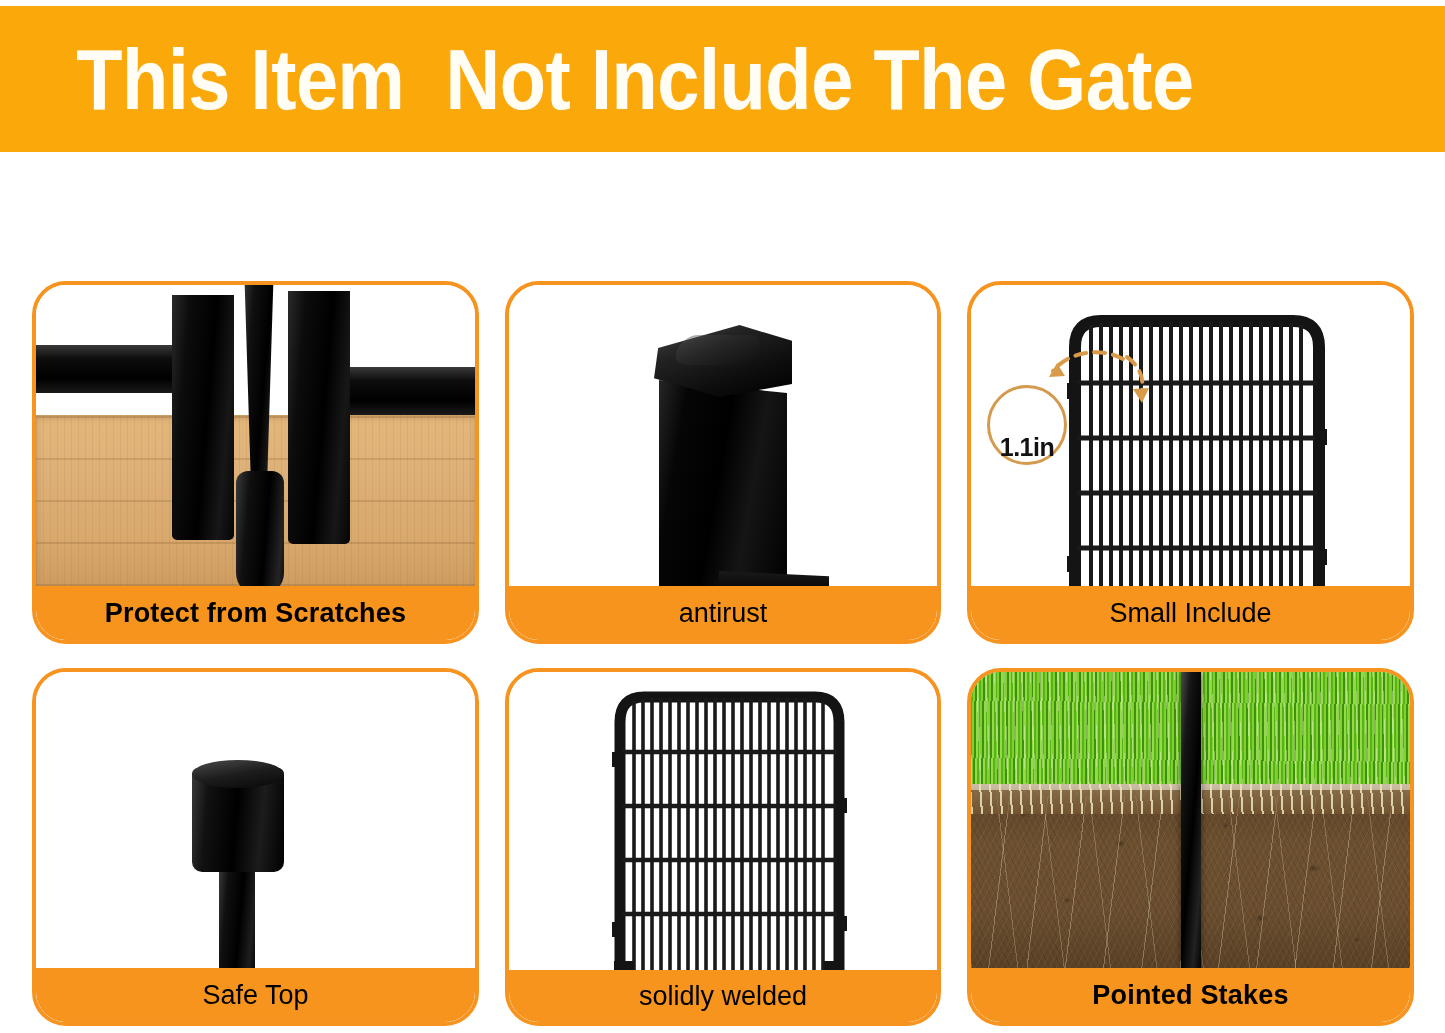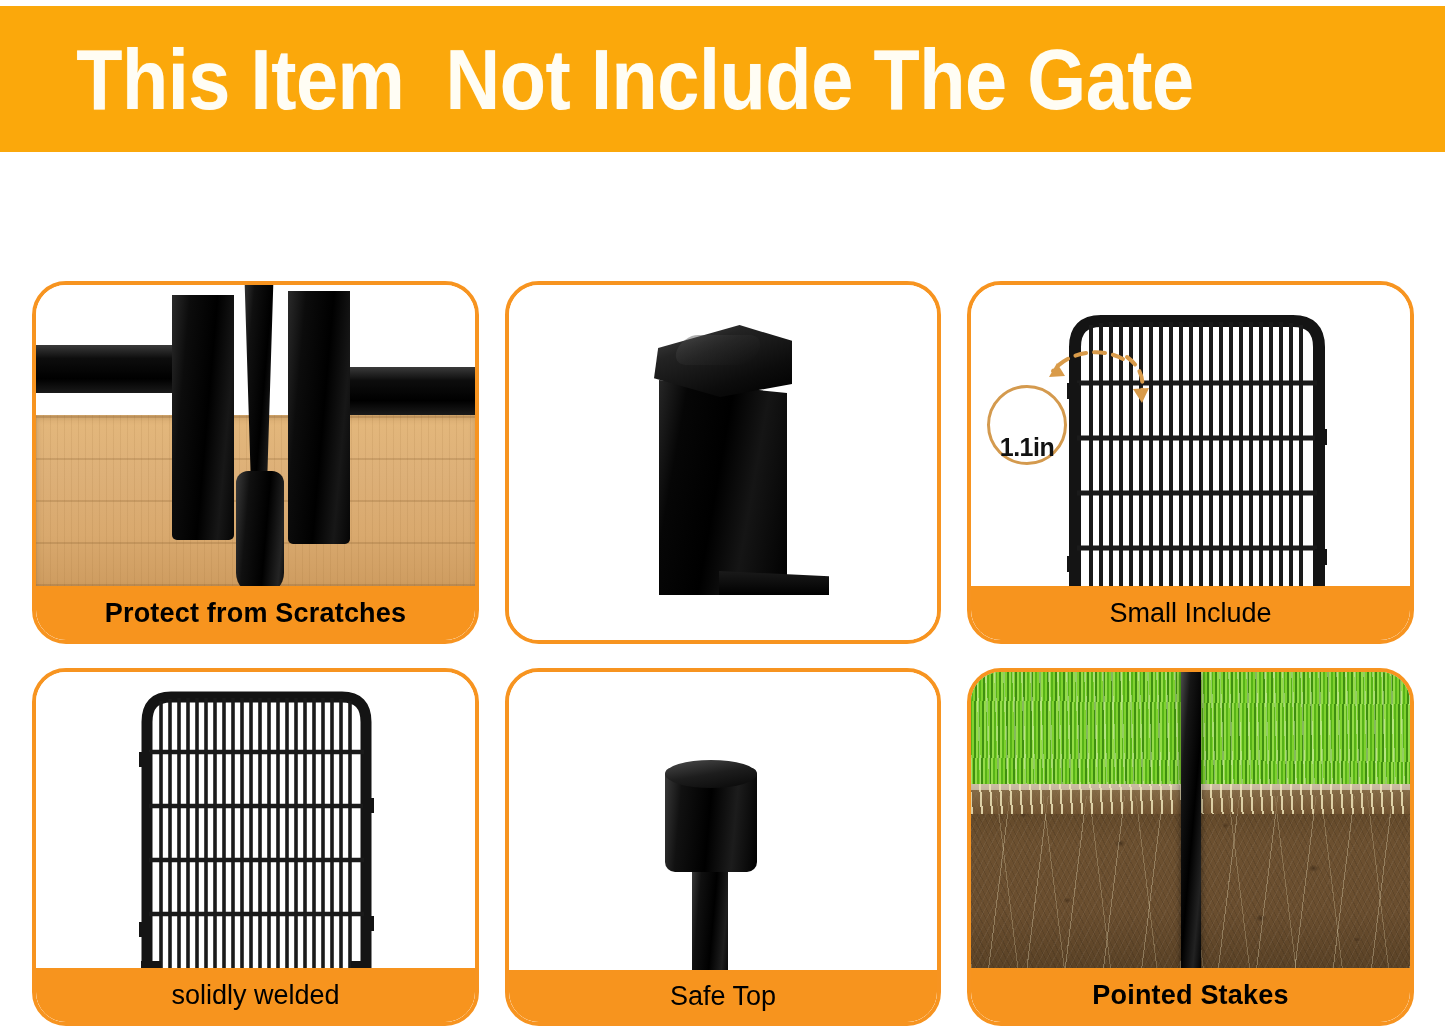"antirust" div.panel-caption { html: none -> <div>antirust</div> }
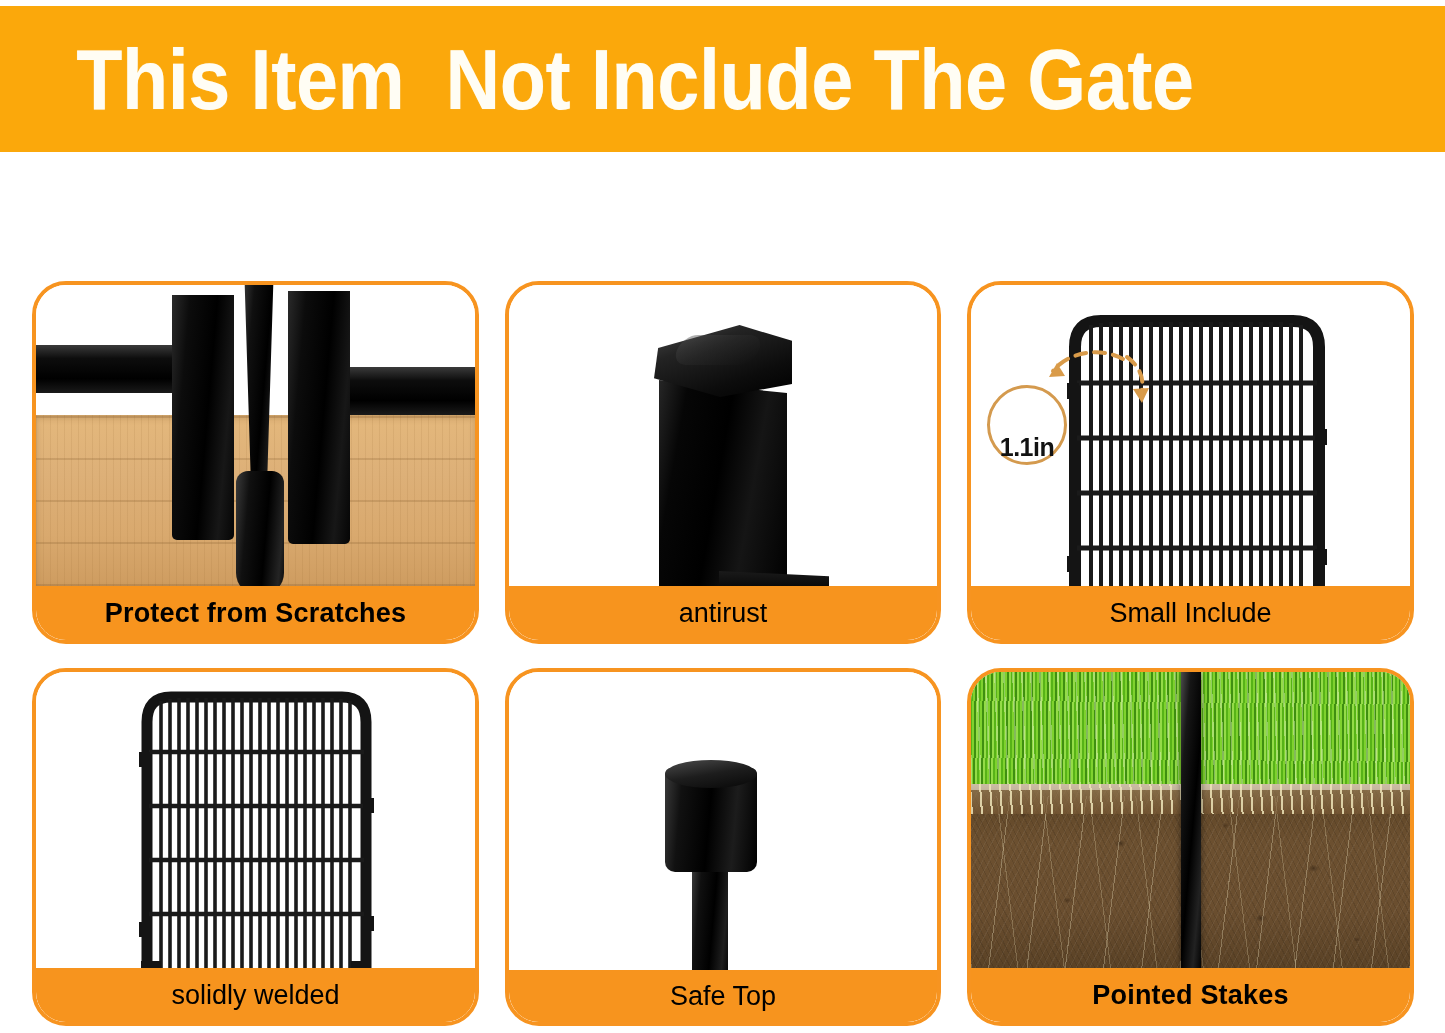"solidly welded" div.panel { order: before "Safe Top" -> after "Safe Top" }
